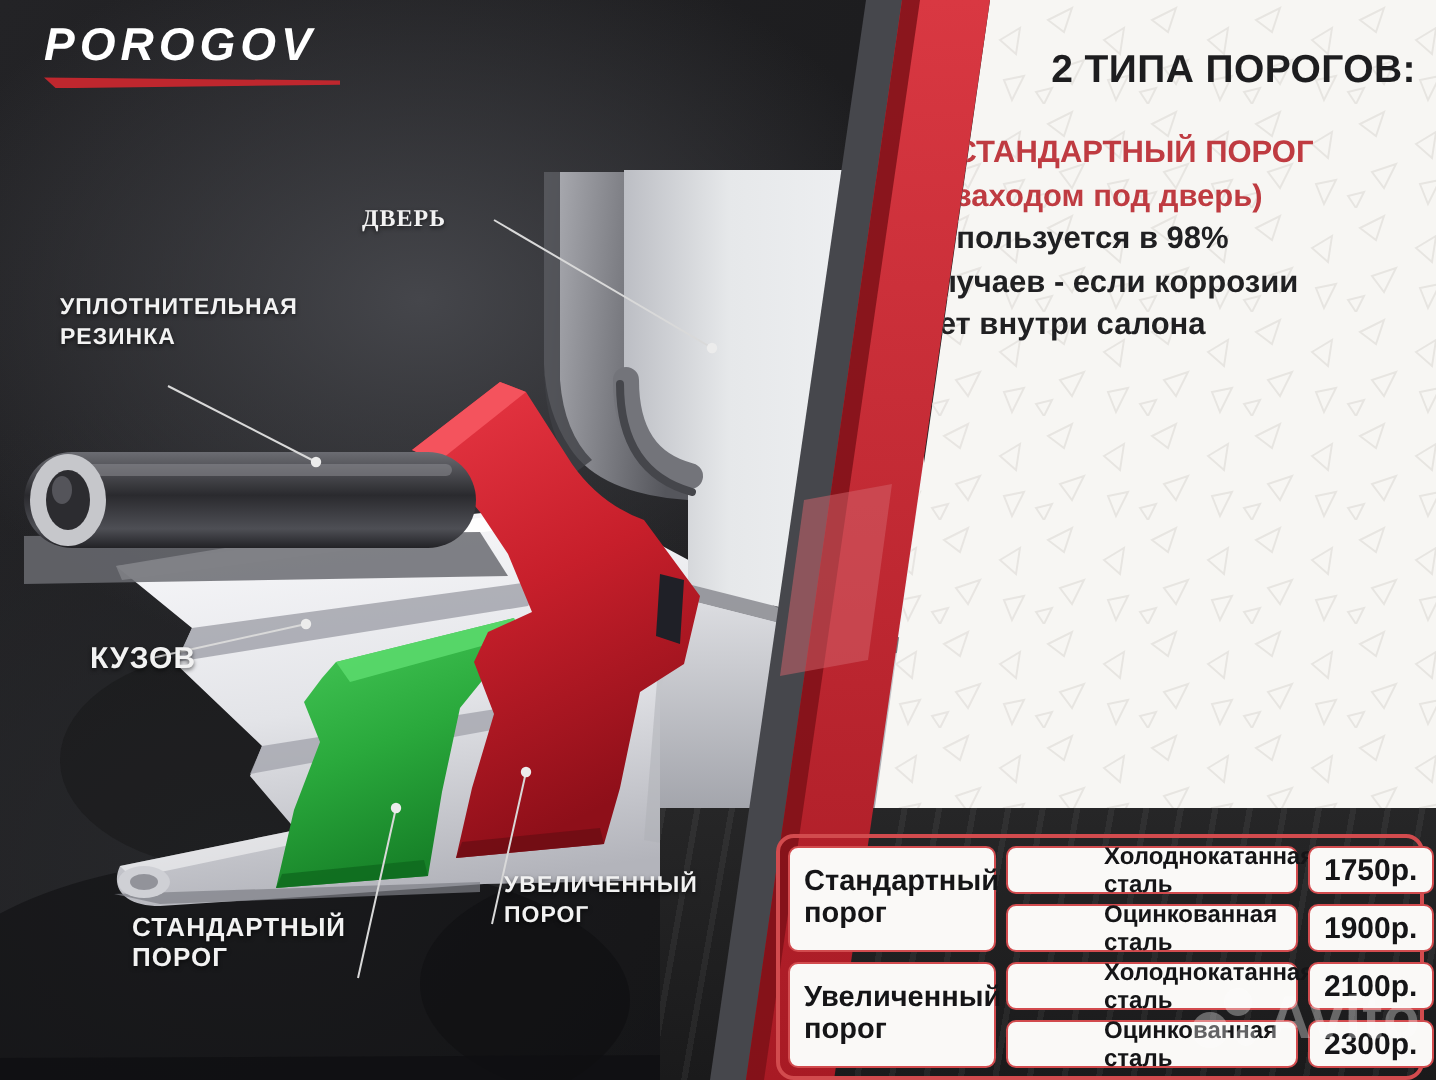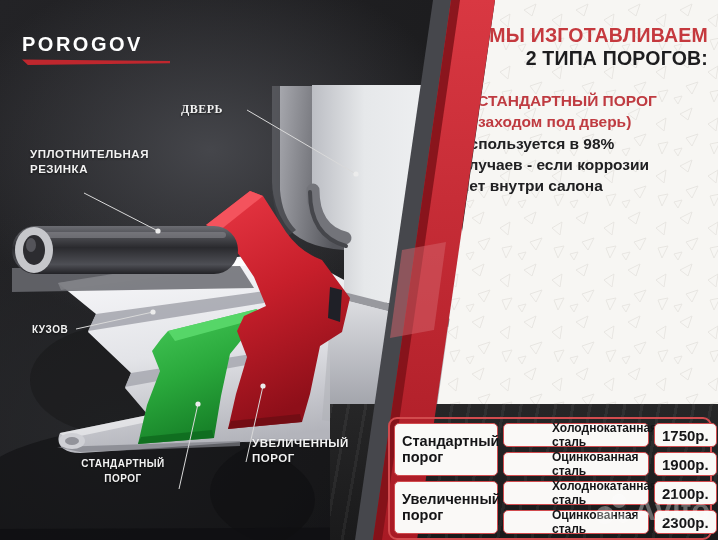"POROGOV" .logo .l2 { font-size: 20px -> 23px; font-style: none -> italic; margin-top: 24px -> none }
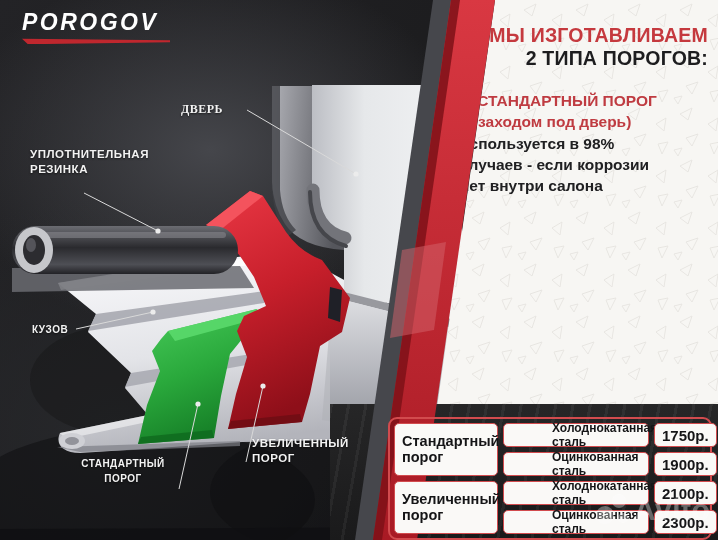"МЫ ИЗГОТАВЛИВАЕМ" div.hl1 { html: <div>МЫ ИЗГОТАВЛИВАЕМ</div> -> none }
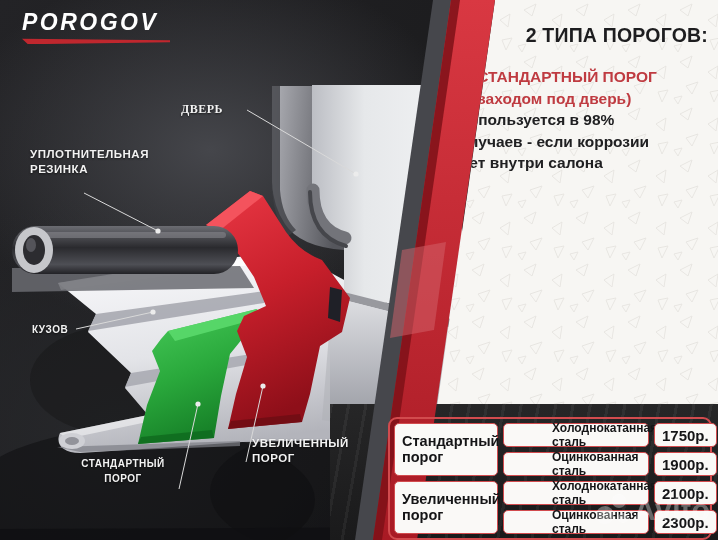"КУЗОВ" .lab-body { font-size: 10px -> 15px; left: 32px -> 45px }
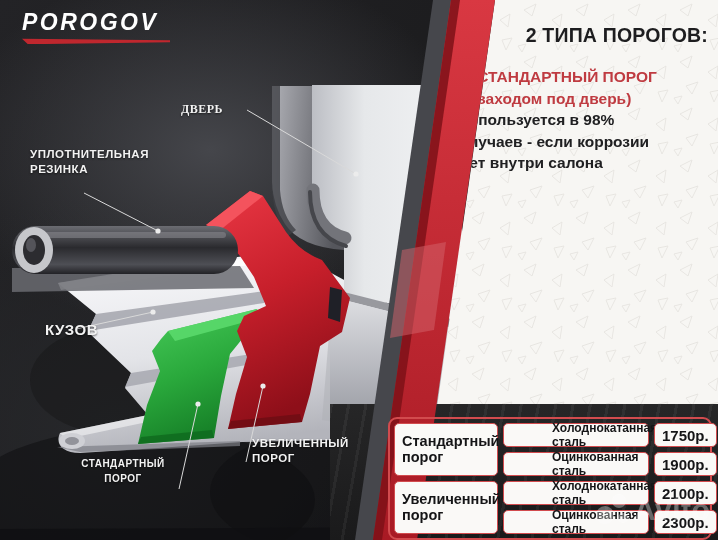"СТАНДАРТНЫЙ" .lab-standard { font-size: 10px -> 13px; text-align: center -> left }
